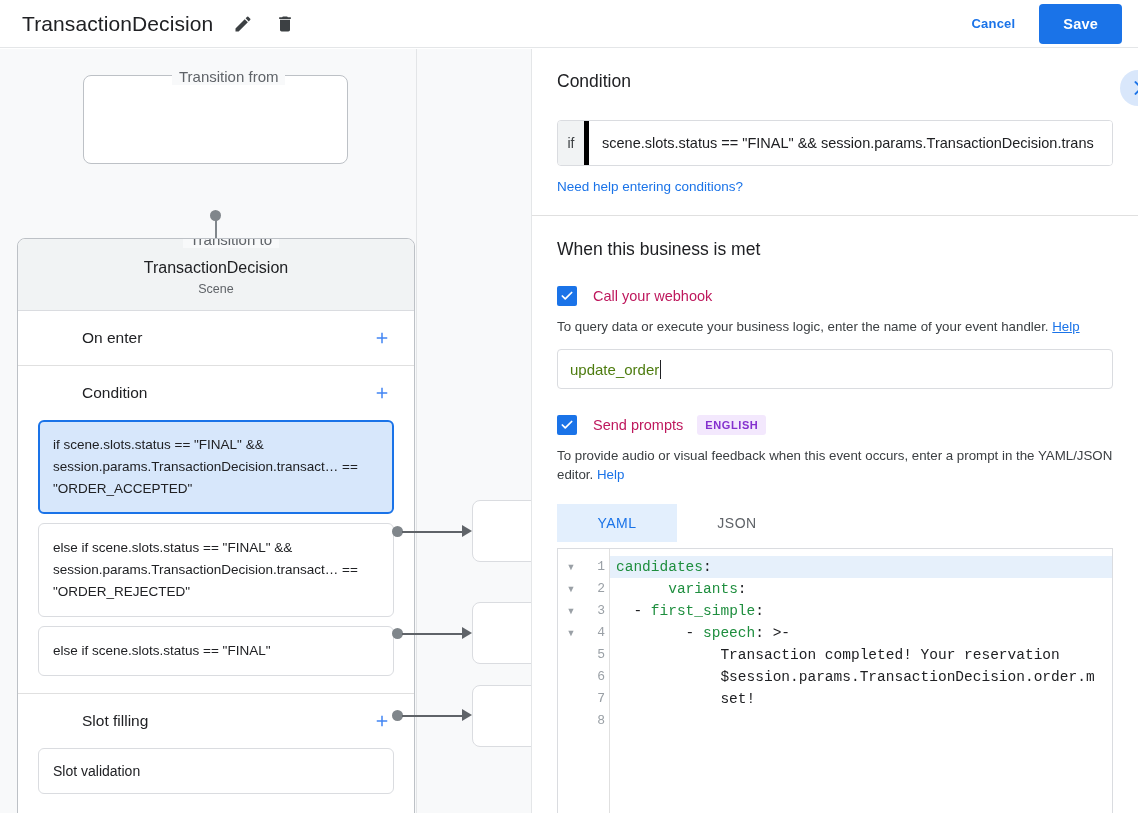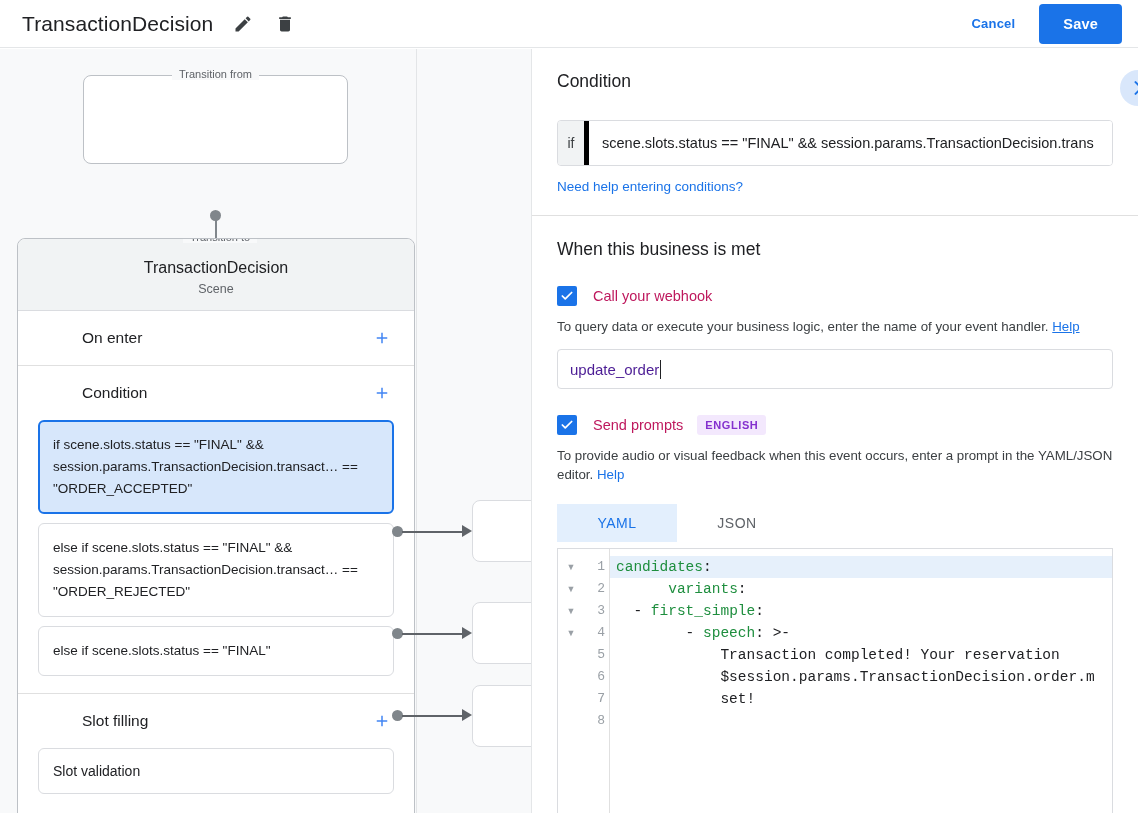"Transition from" .fset-legend { font-size: 11px -> 15px }
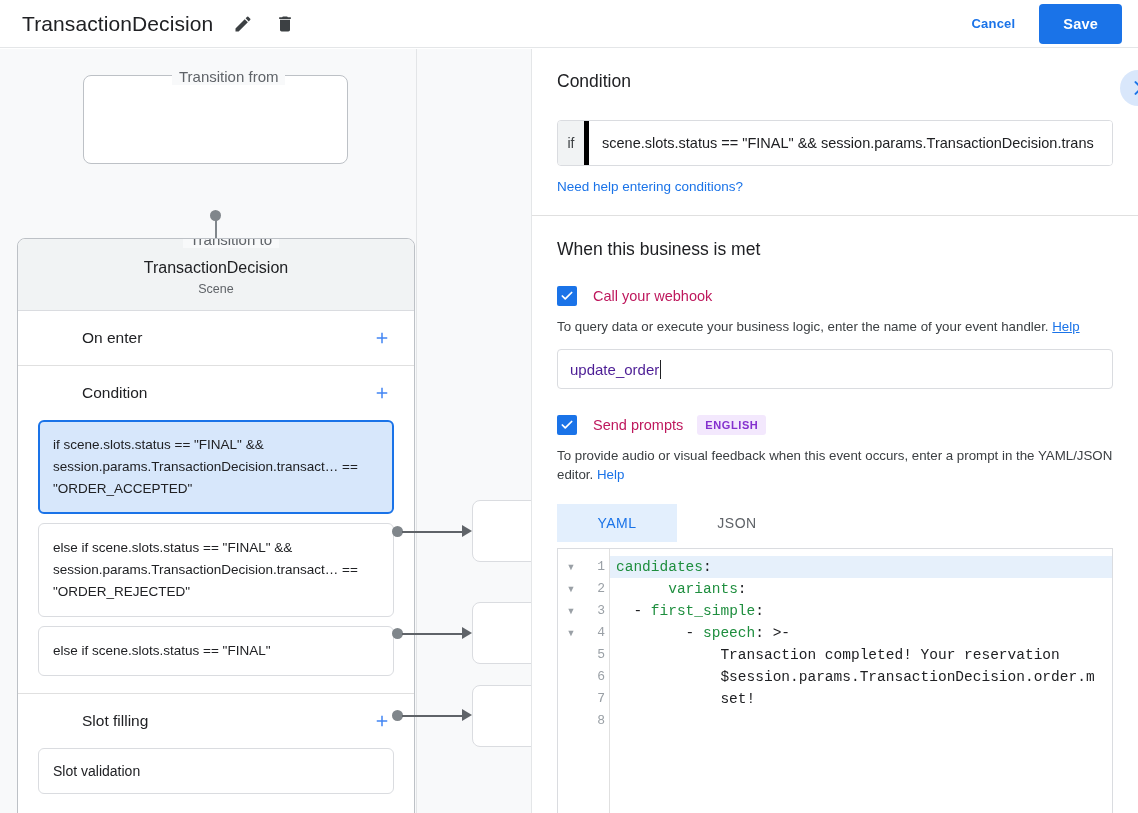"update_order" .cursor-field { color: #4c1d95 -> #4d7c0f }
